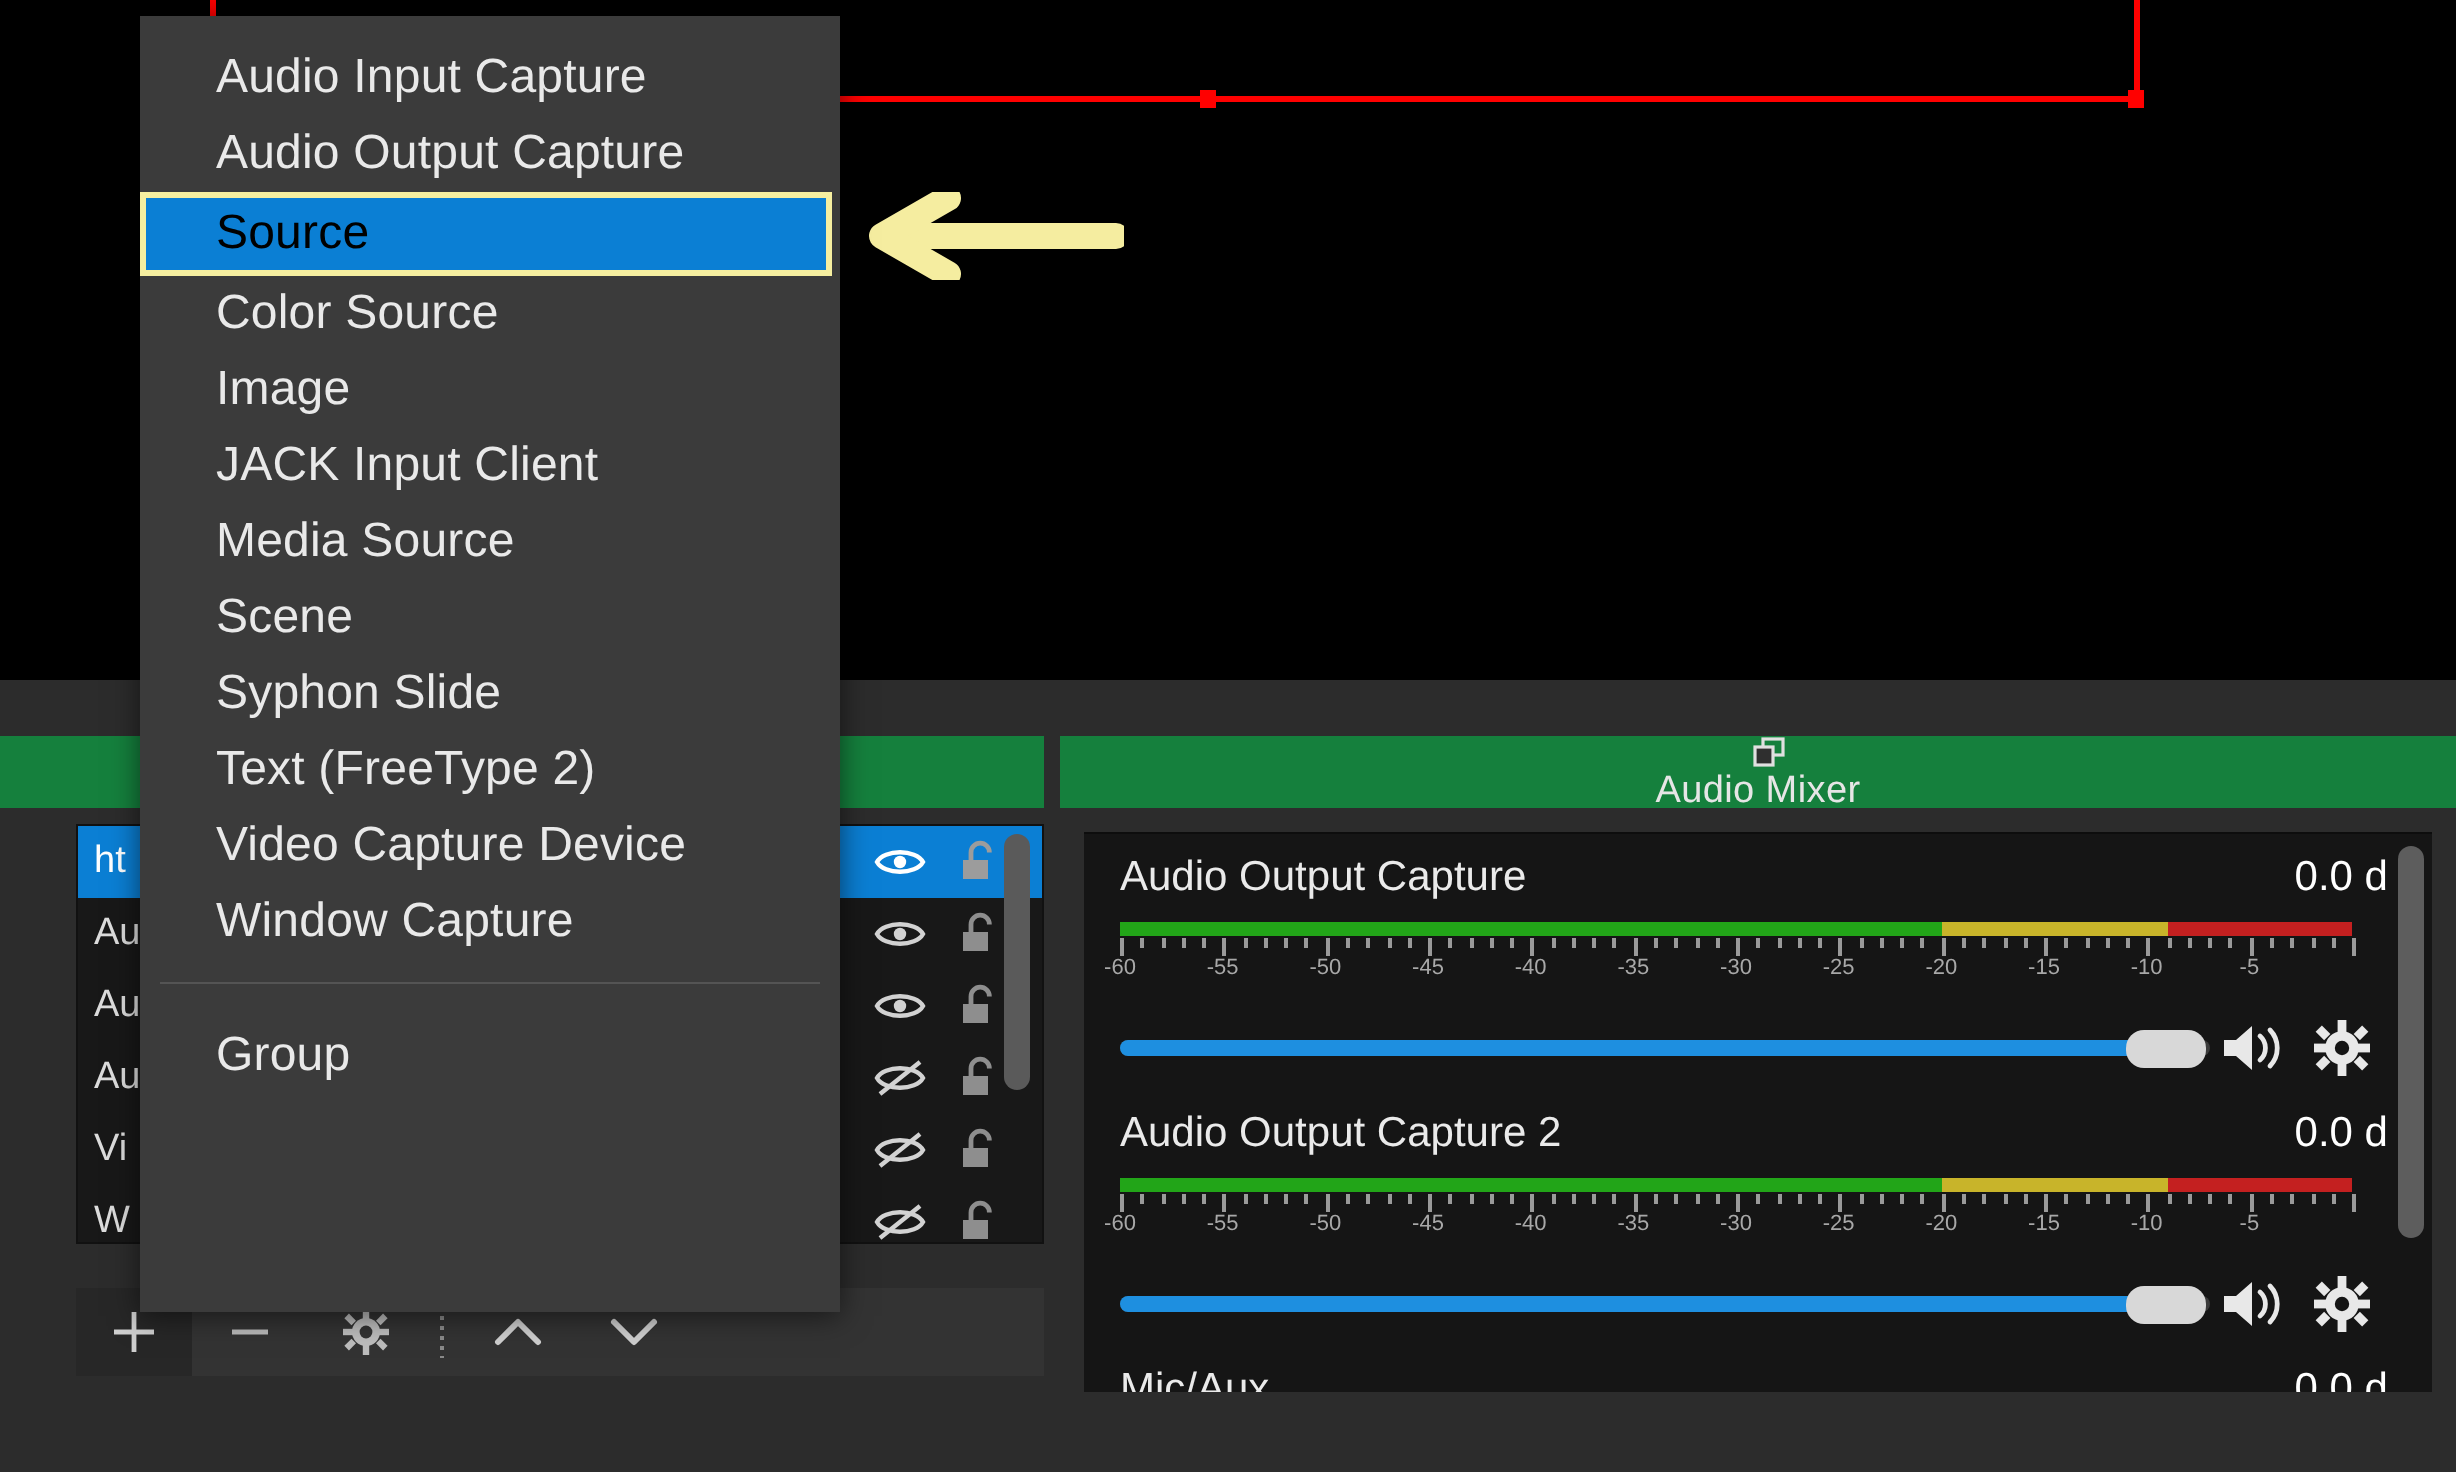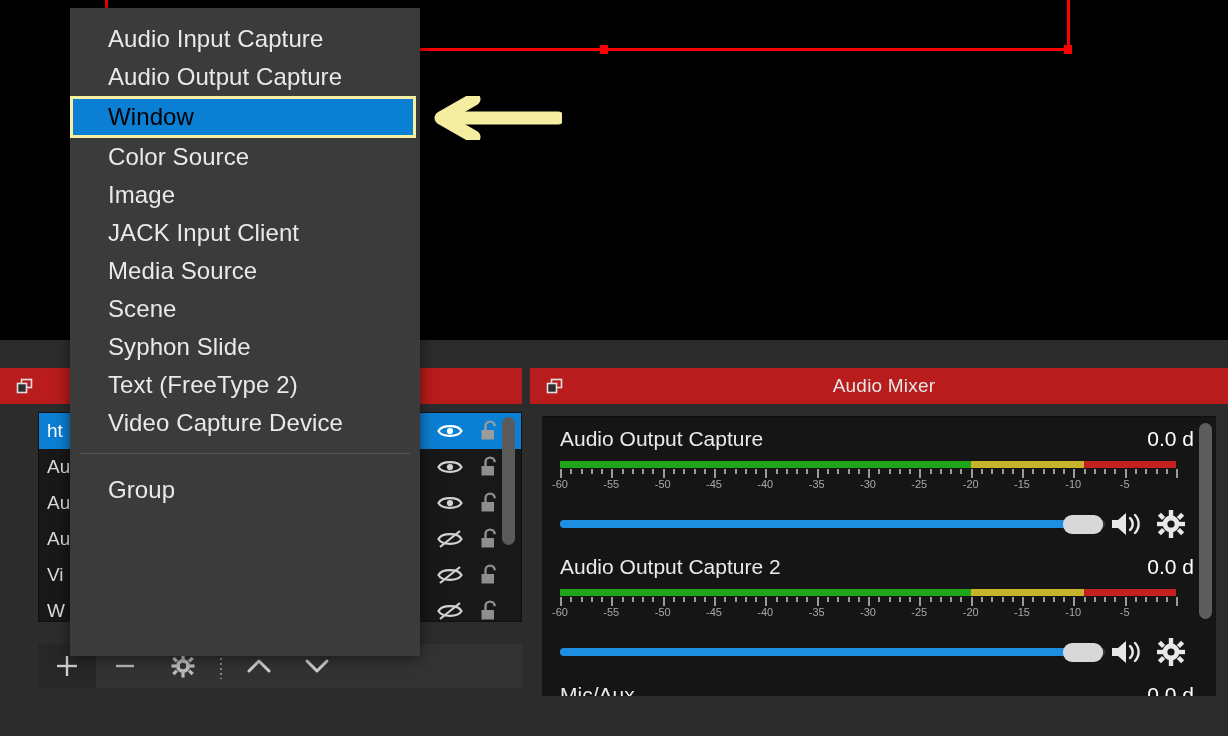"Window" div.ctx-item { text: Window -> Source }
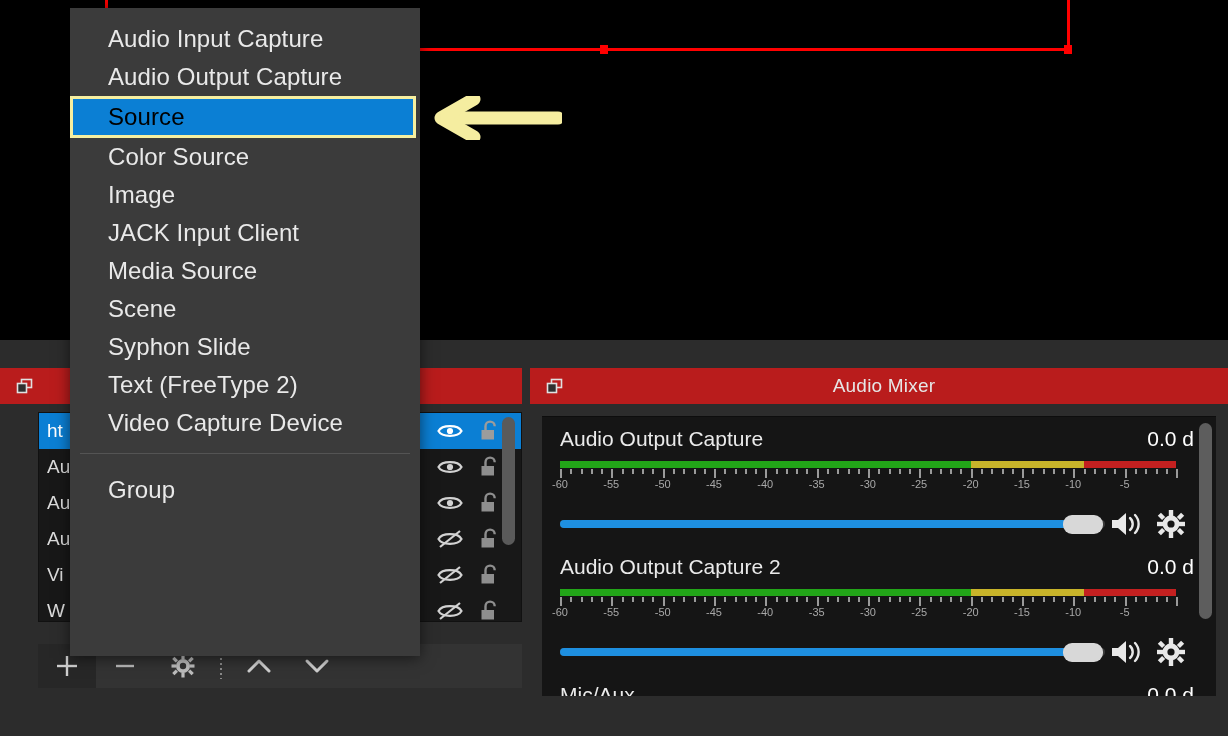"Audio Mixer" .panel-titlebar { background: #b91c1c -> #15803d; flex-direction: none -> column }
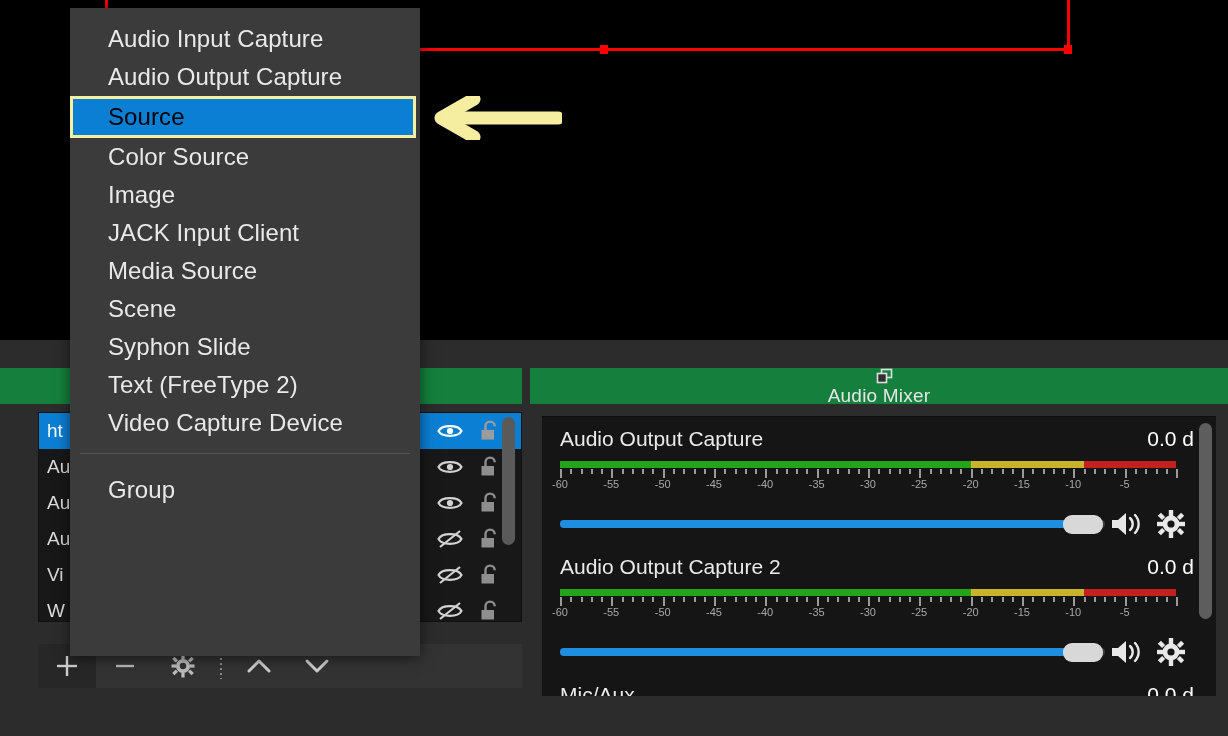"Window Capture" div.ctx-item { html: none -> <div>Window Capture</div> }
